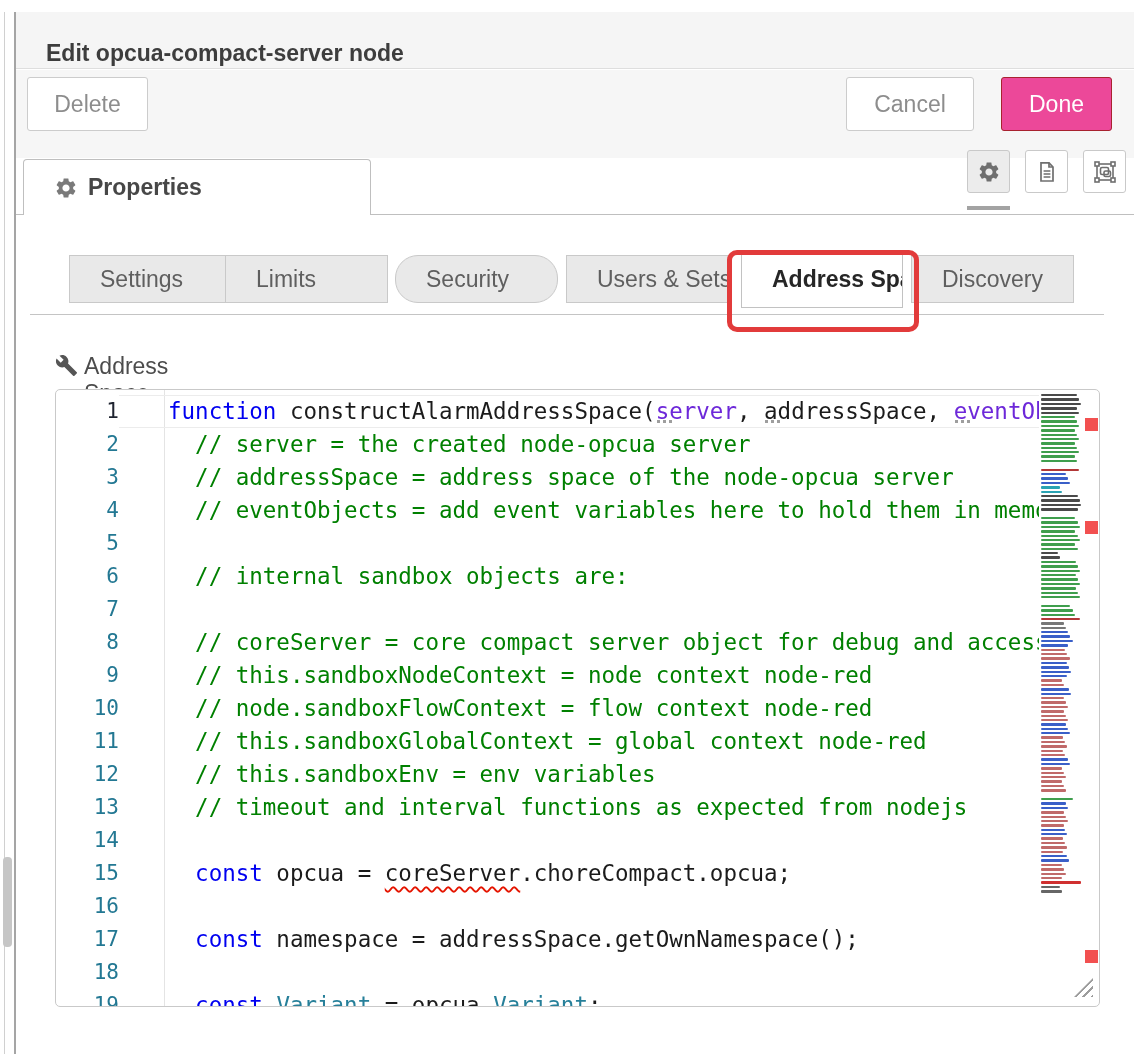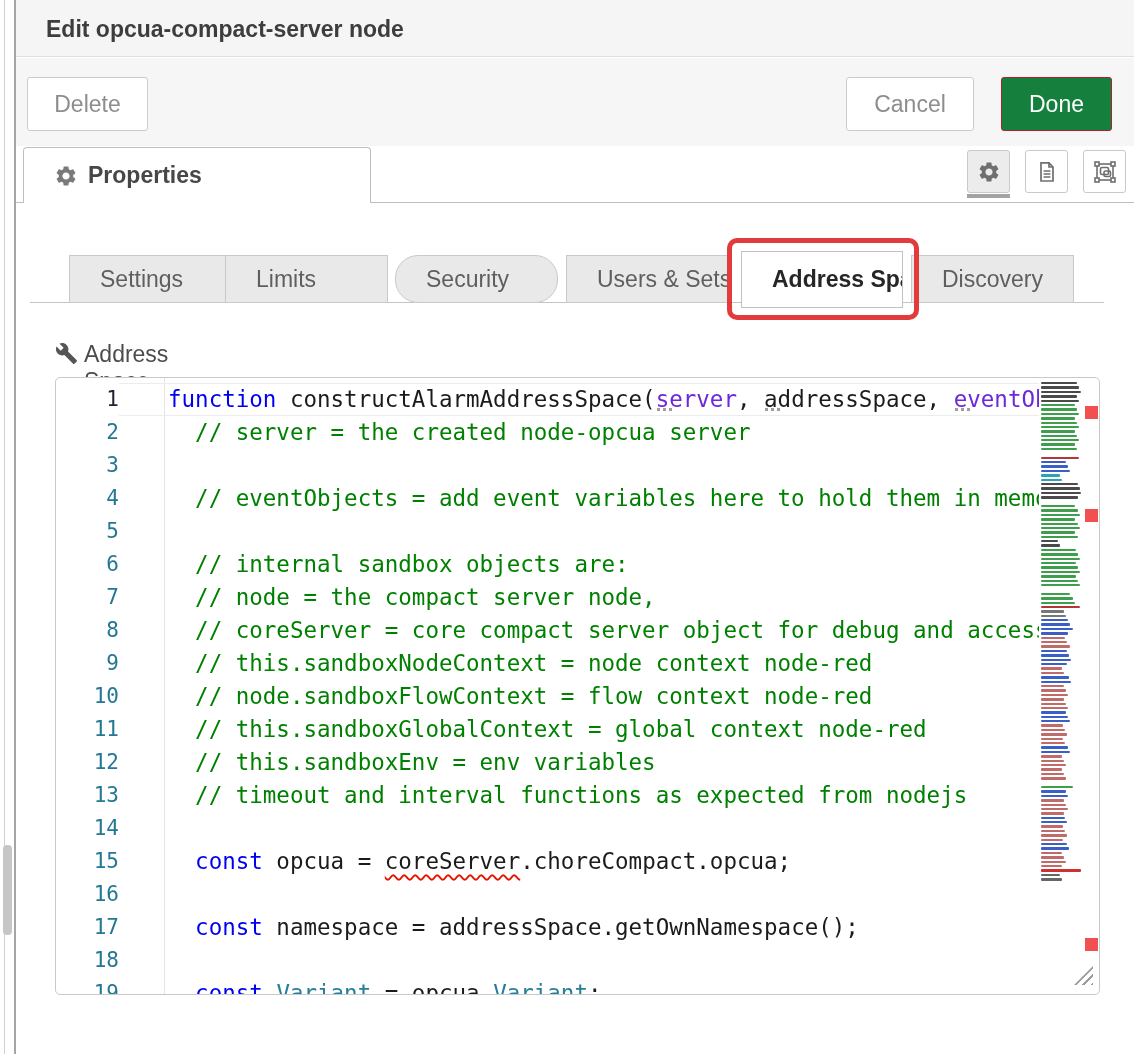"Edit opcua-compact-server node" .abs { margin-top: none -> 12px }
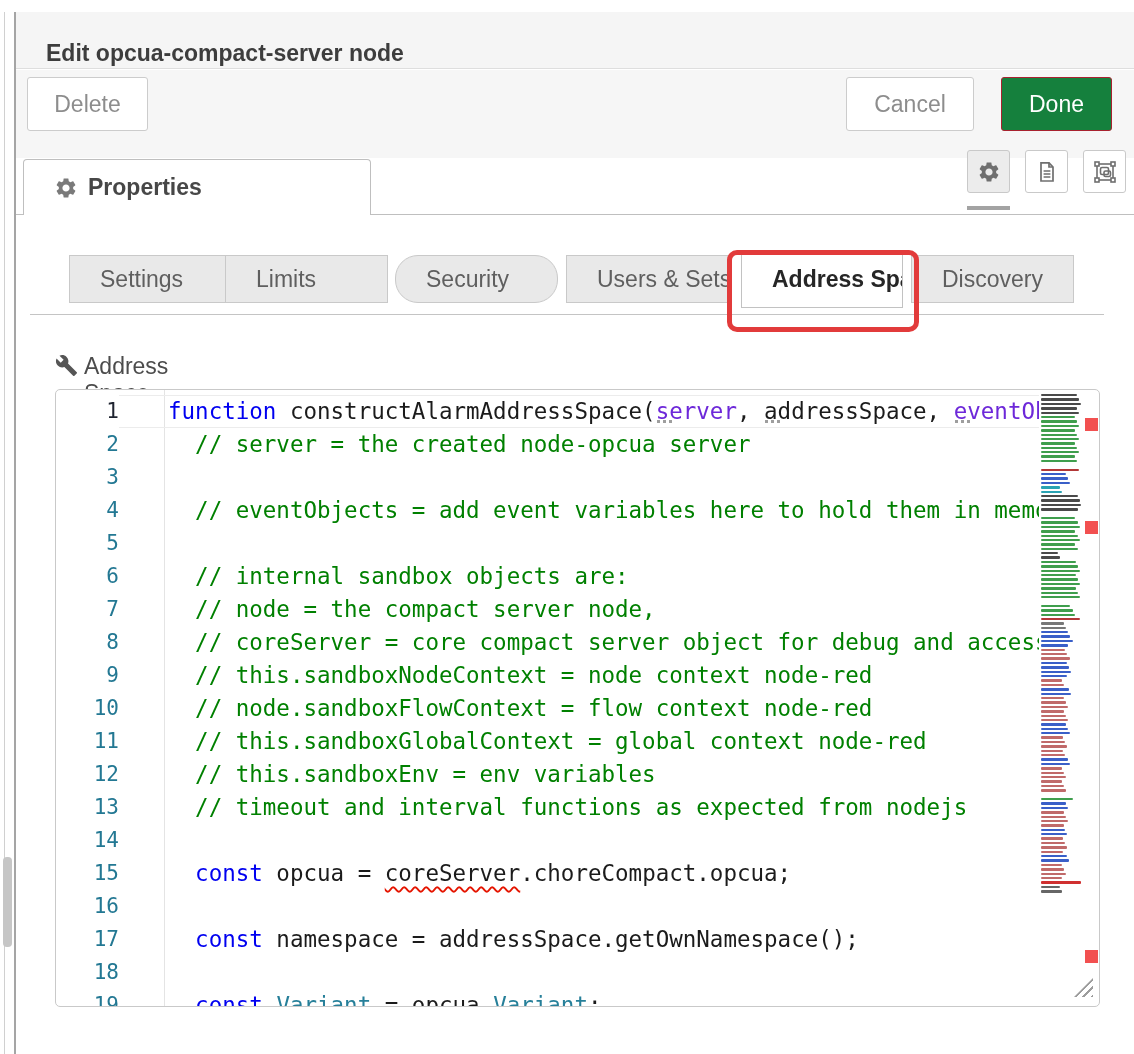"Done" #done-btn { background: #15803d -> #ec4899 }
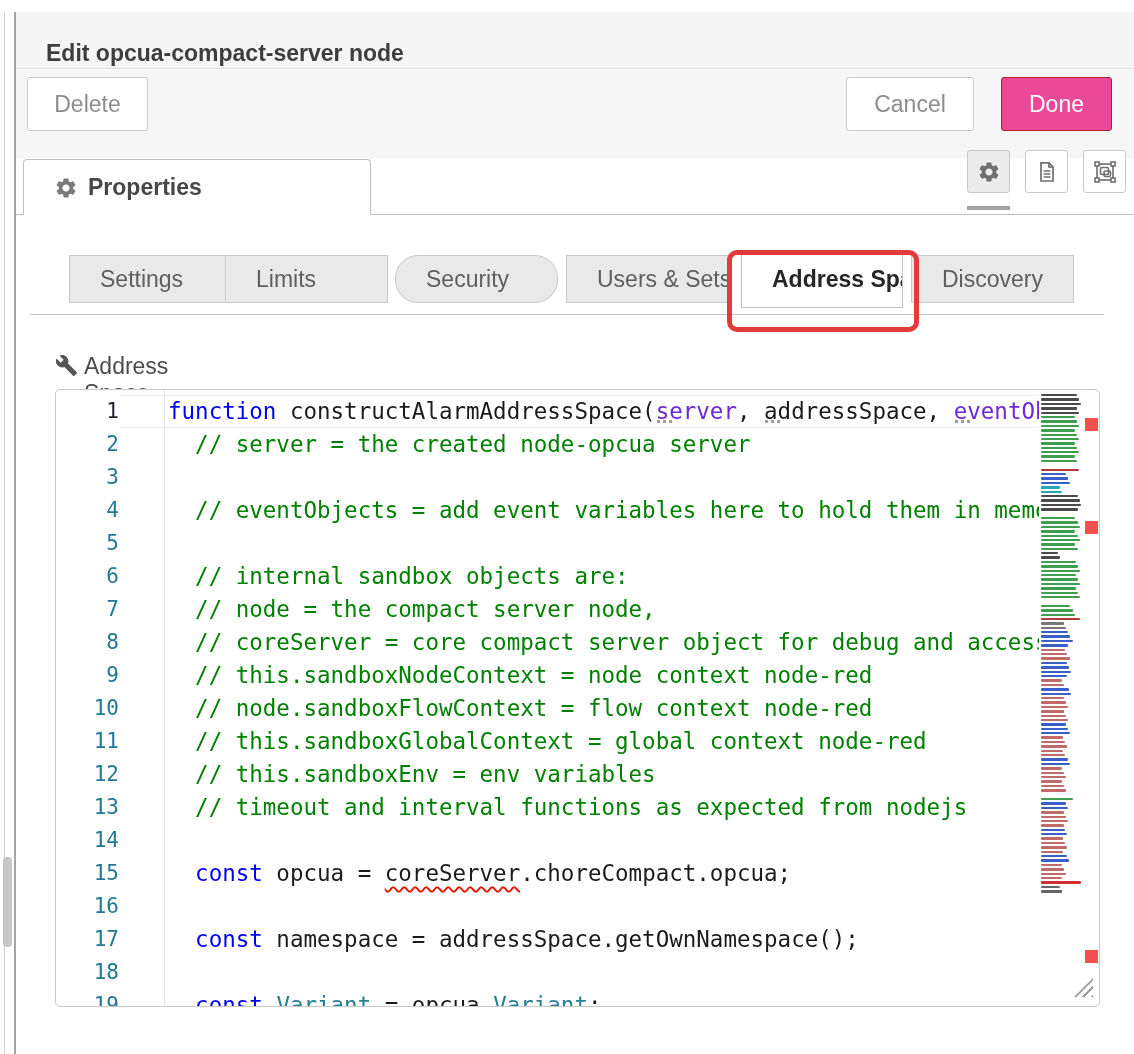"// addressSpace = address space" span.cc { html: none -> <span><span> // addressSpace = address space of the node-opcua server</span></span> }
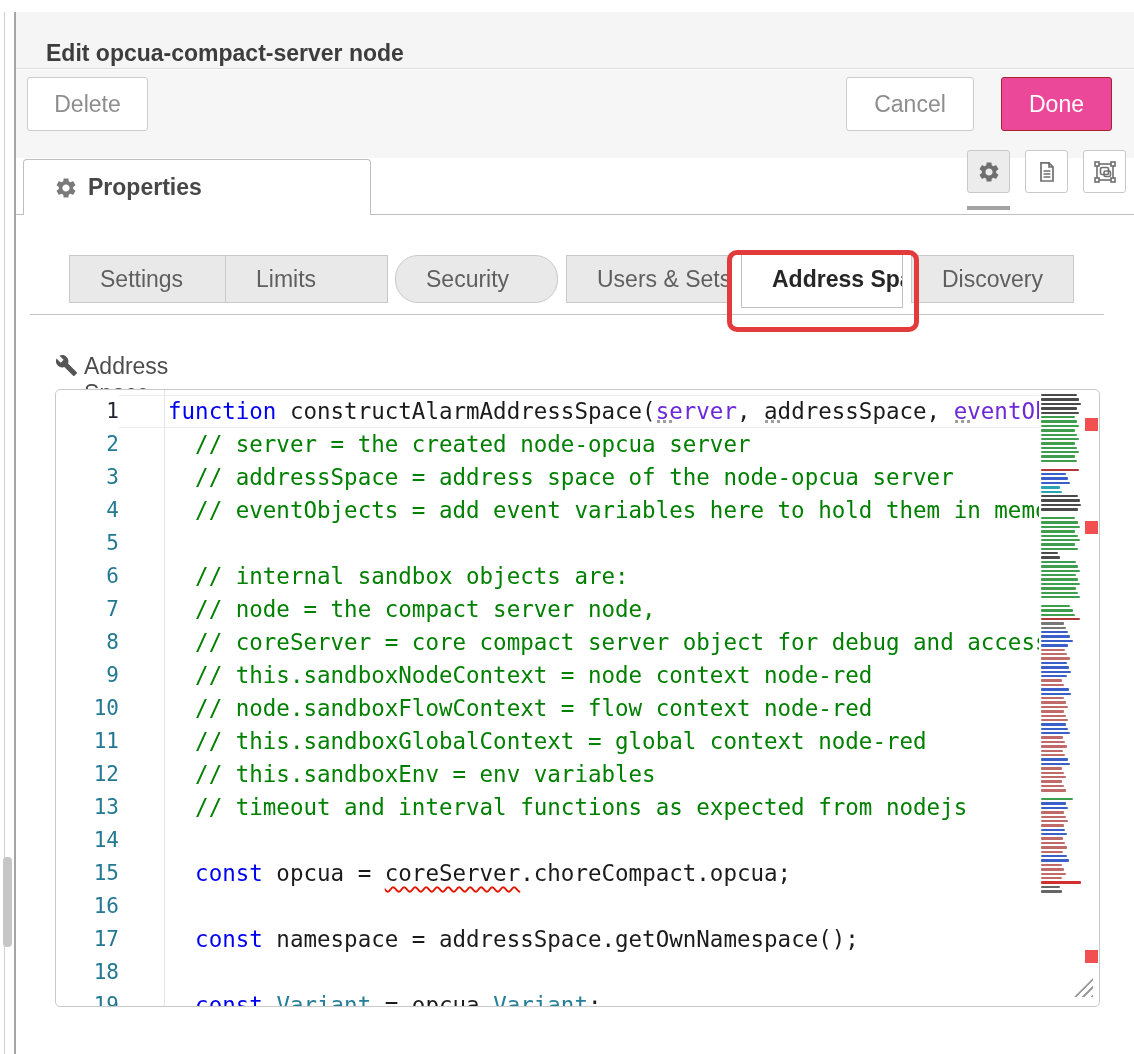"// node = the compact" span.cc { html: <span><span> // node = the compact server node,</span></span> -> none }
